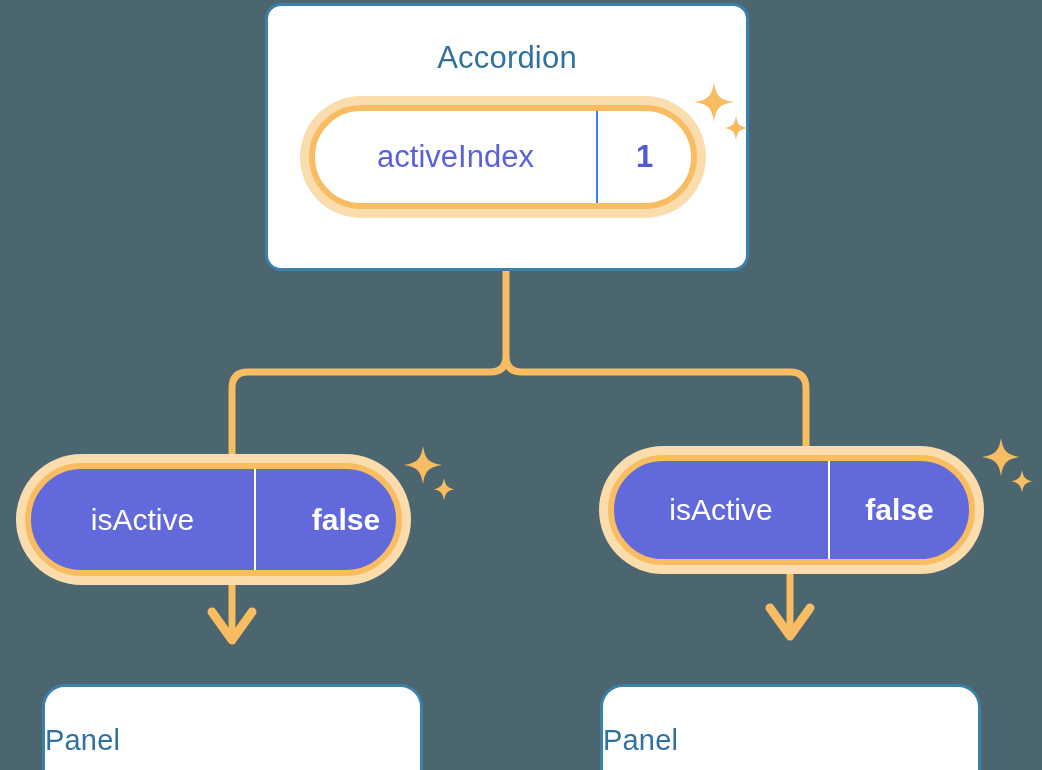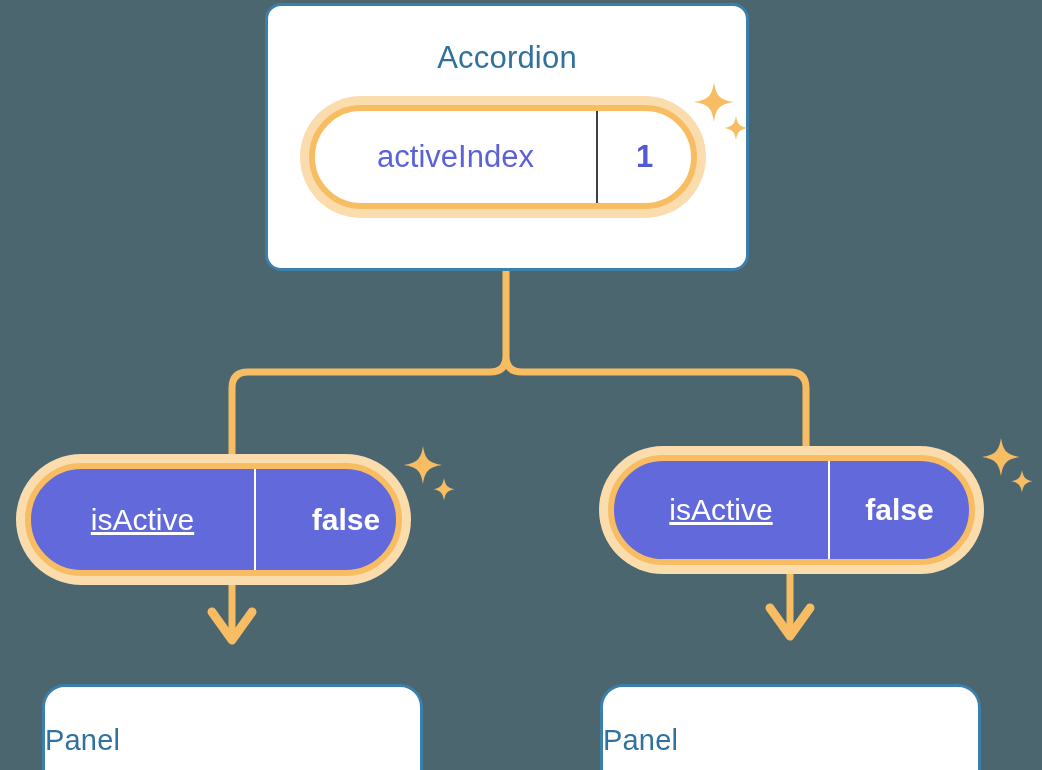"activeIndex" #pill-top .pill-key { border-right: 2px solid #404040 -> 2px solid #3b82f6 }
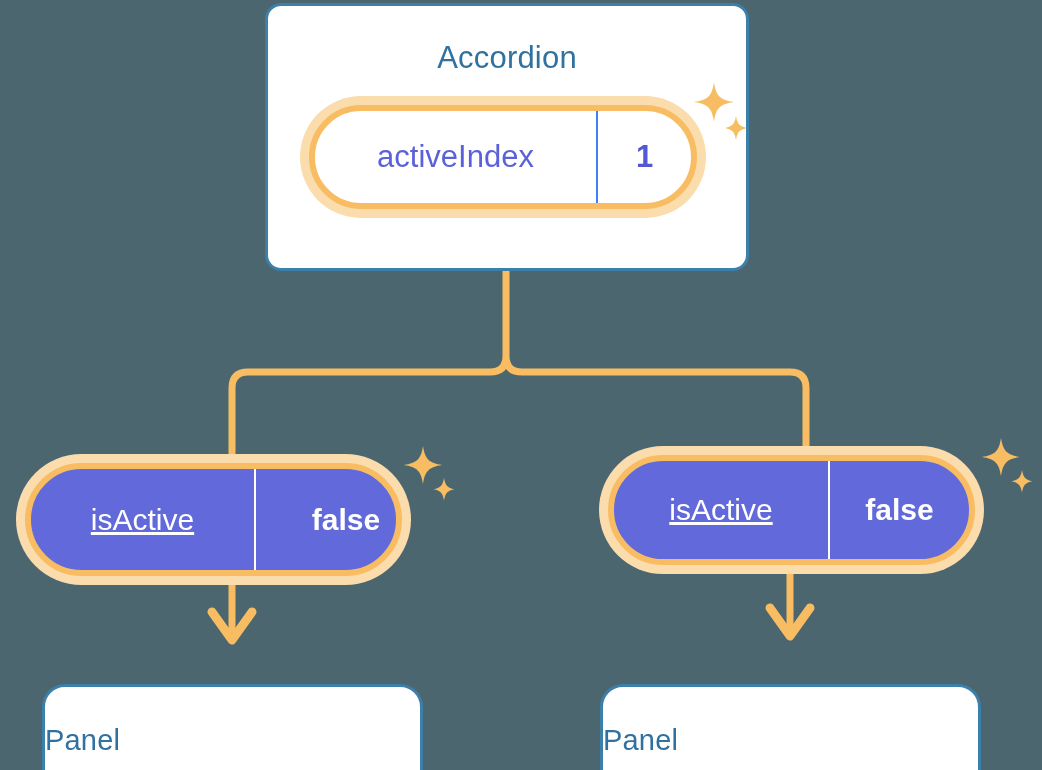"isActive" .pill-state .pill-key { text-decoration: underline -> none }
